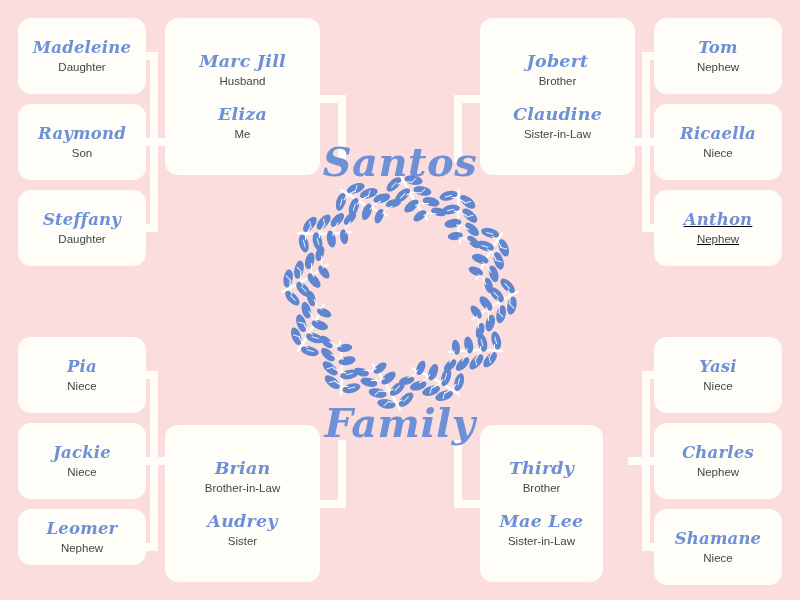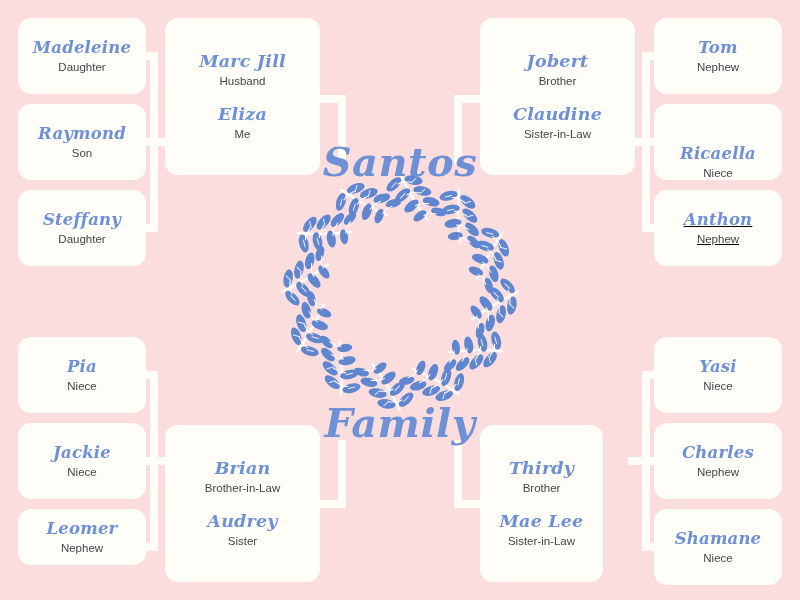"Ricaella" div.card { justify-content: flex-end -> none }
